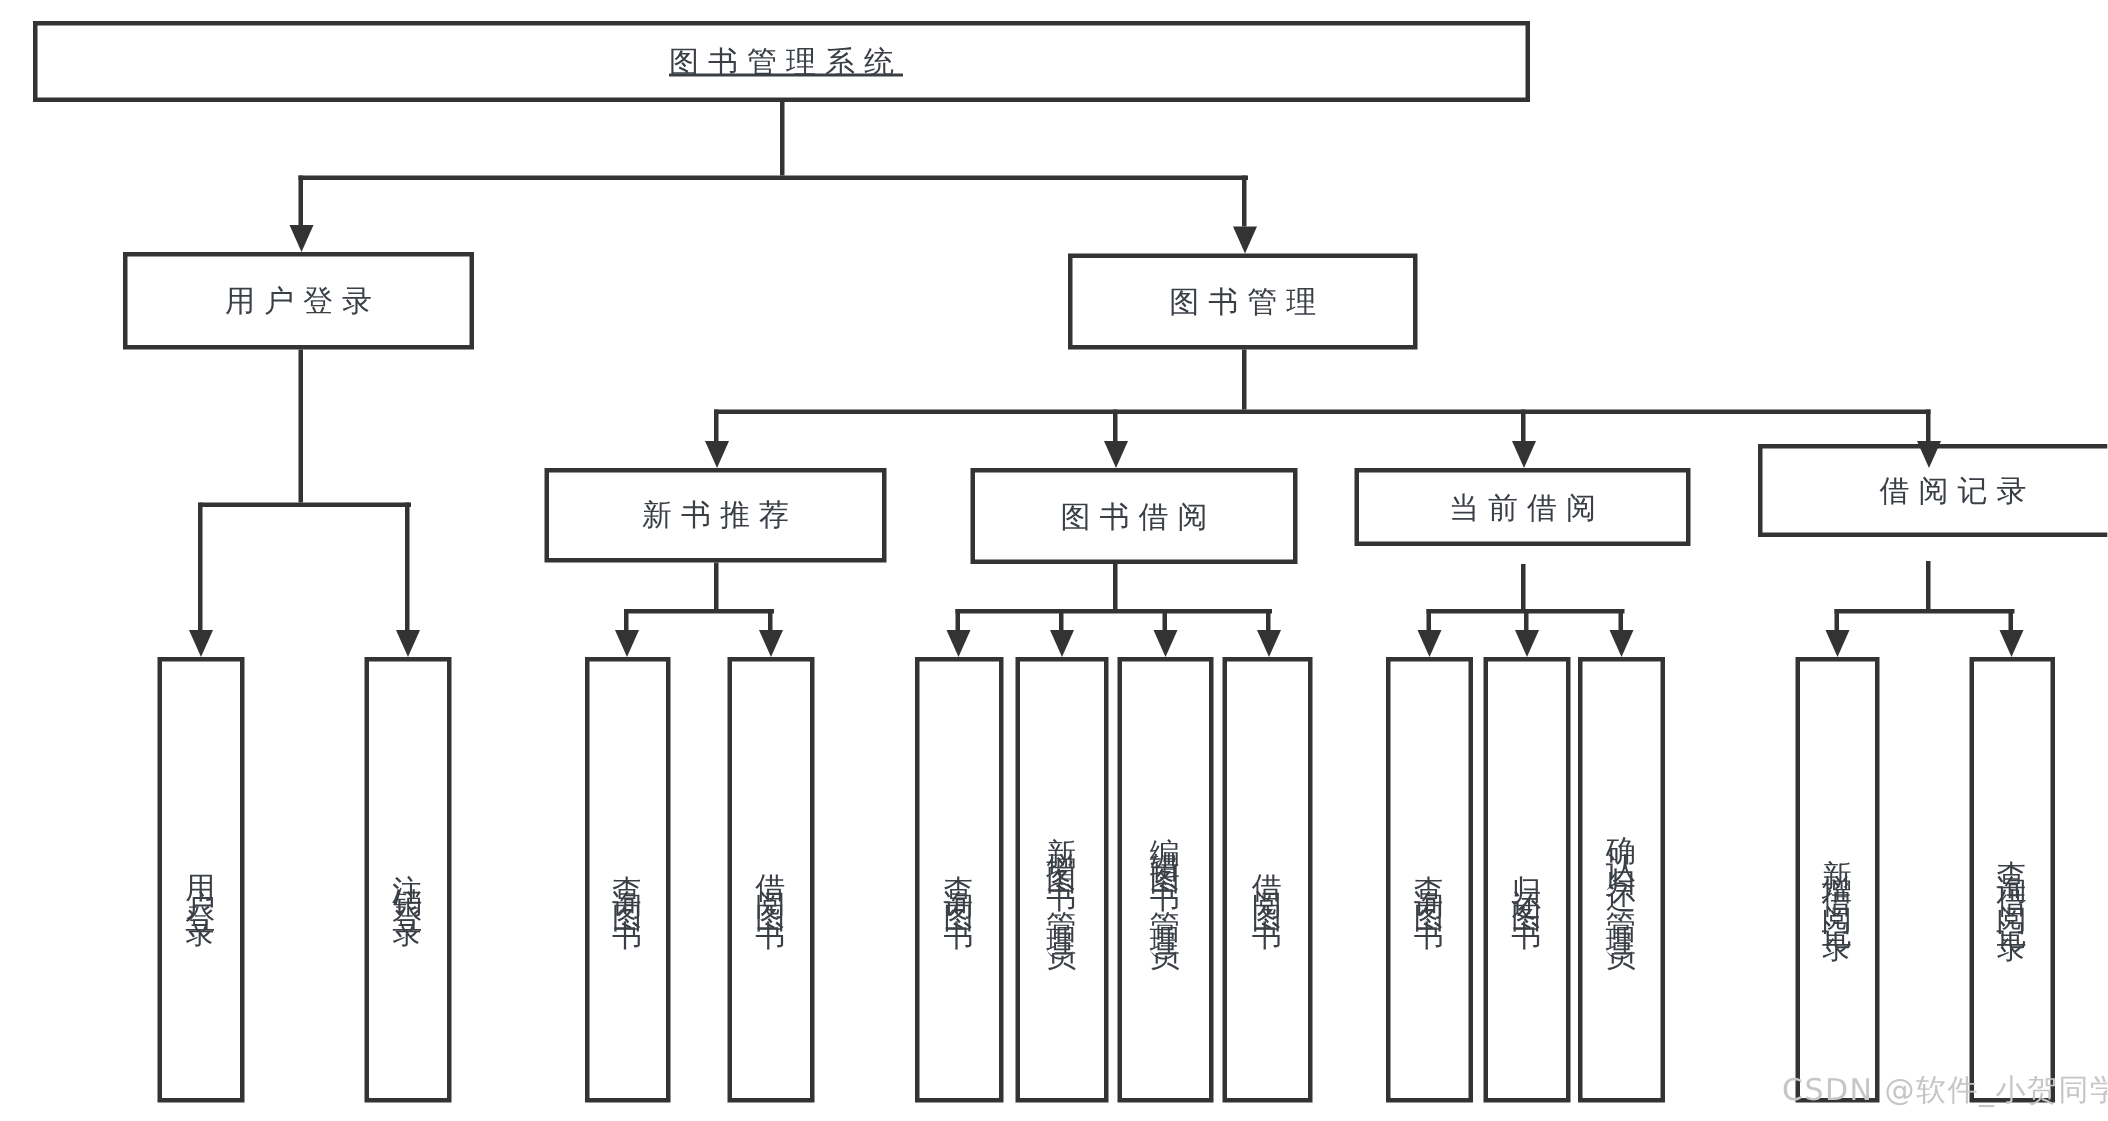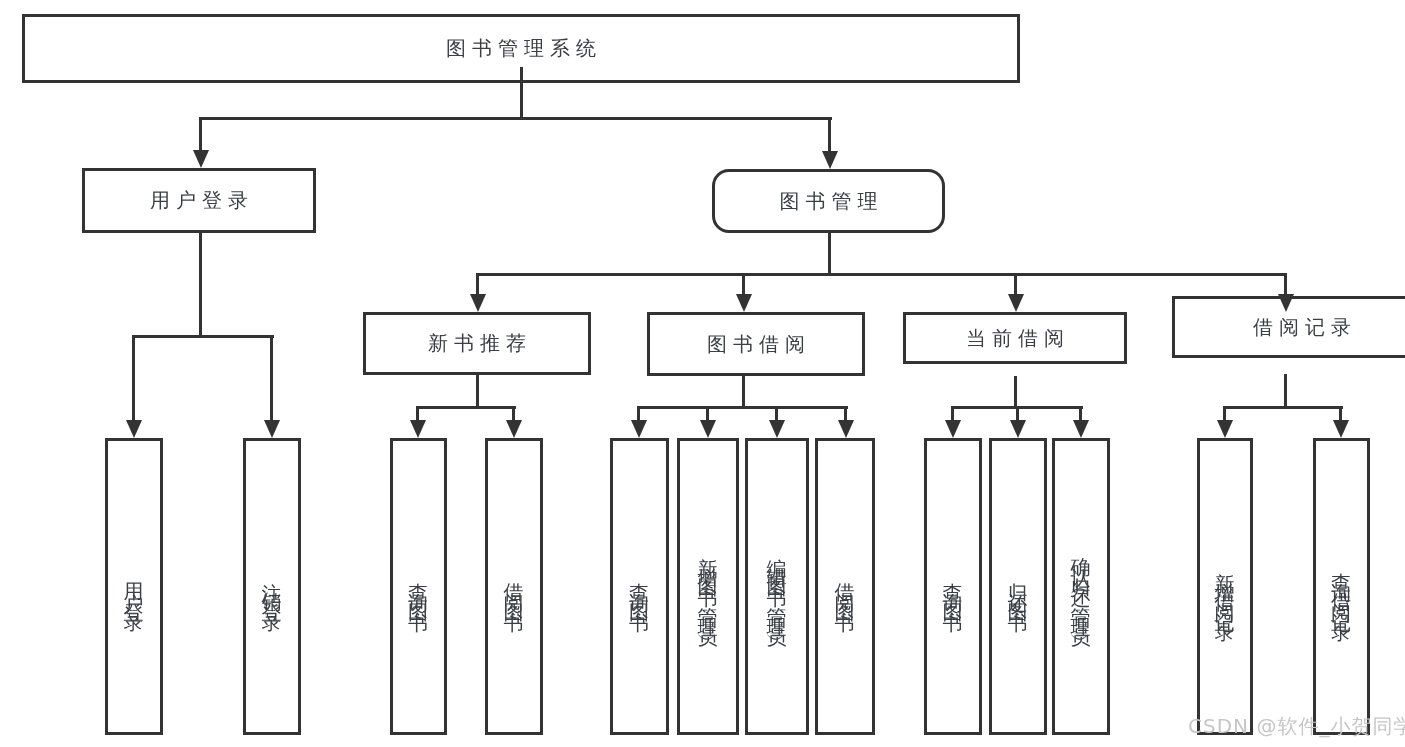"图书管理系统" div.box { height: 69px -> 54px; text-decoration: none -> underline }
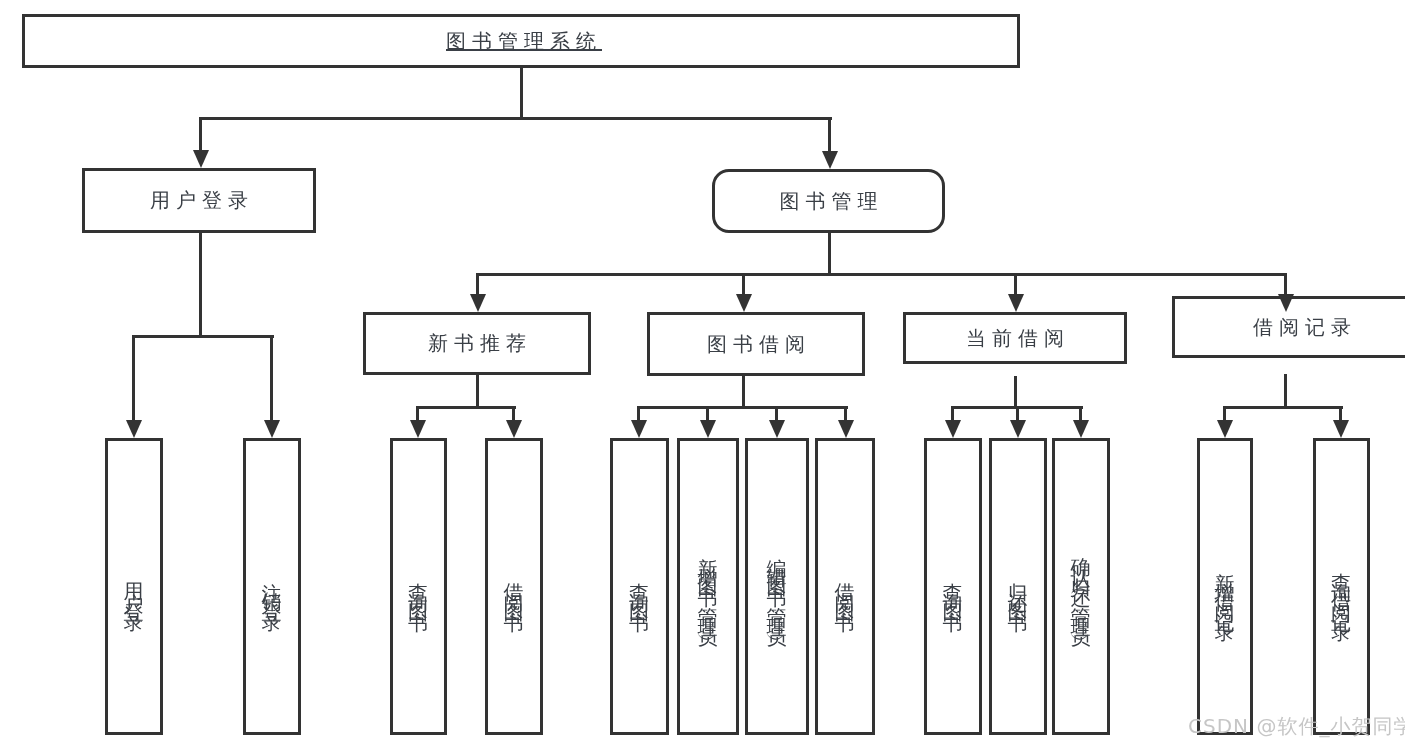"图书管理" div.box { border-radius: 17px -> none }
